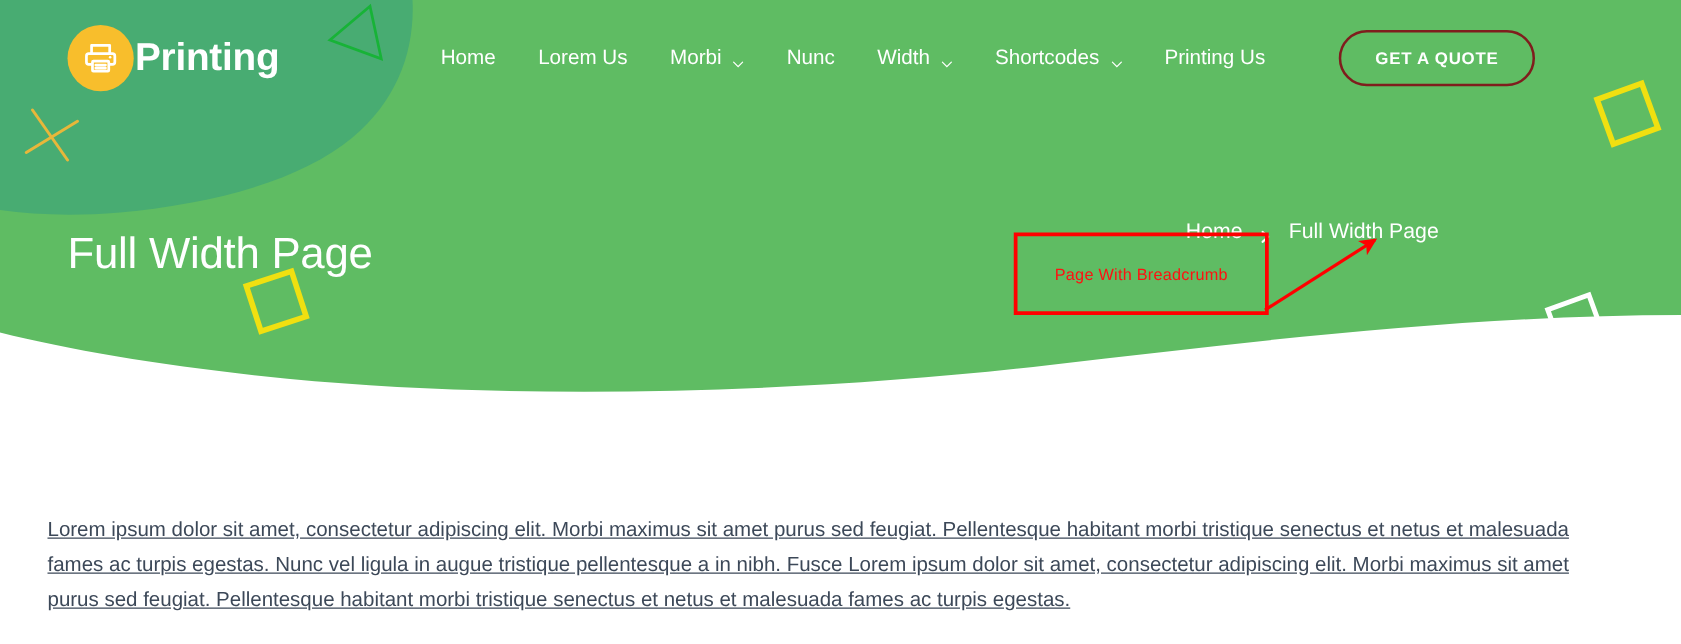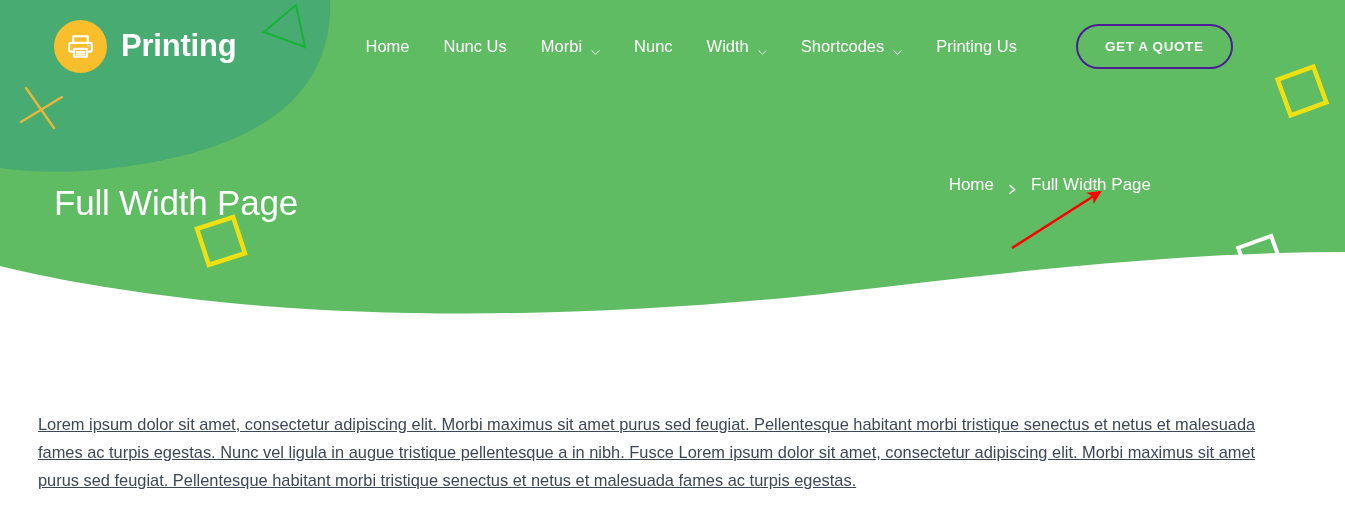"Printing" #brand { gap: 14px -> 1px }
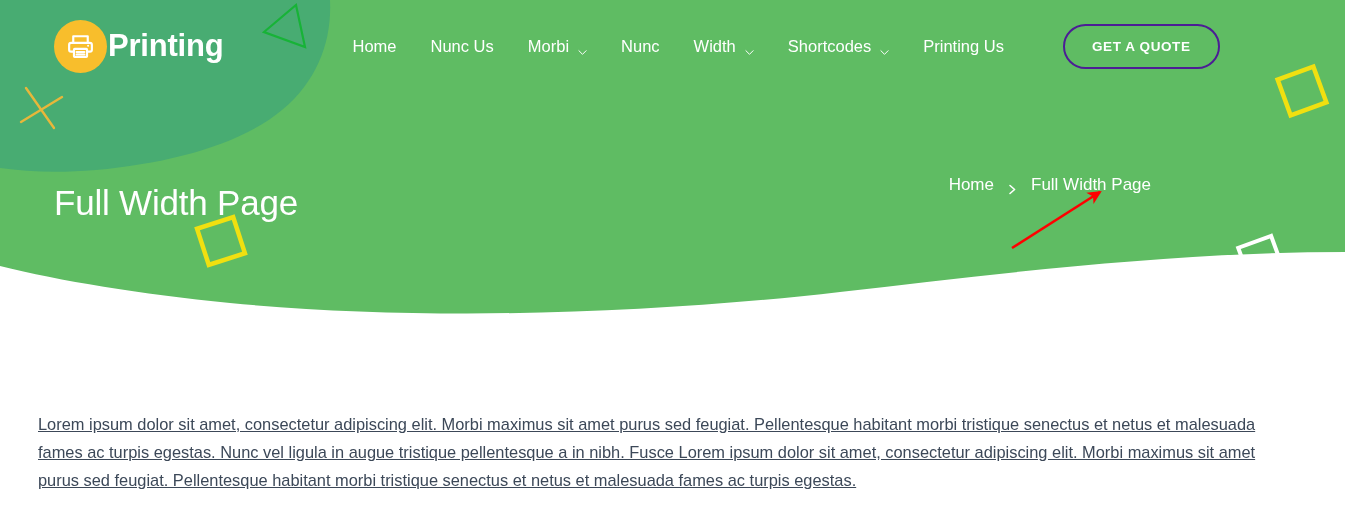"Nunc Us" span.nav-label { text: Nunc -> Lorem }
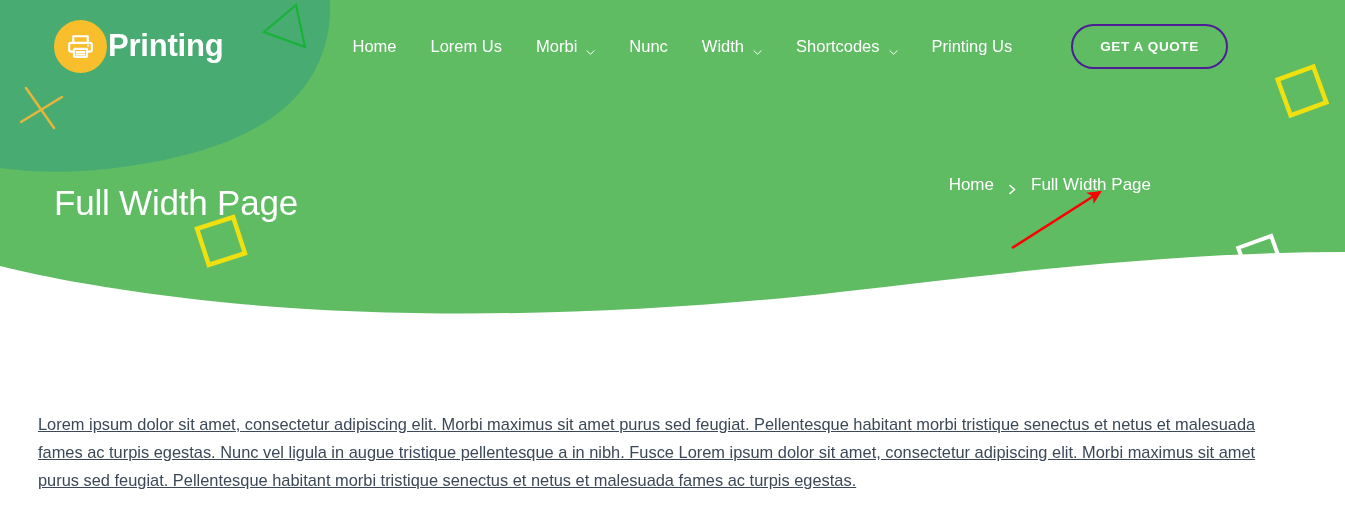"GET A QUOTE" #quote-btn { border: 2px solid #4c1d95 -> 2px solid #7f1d1d }
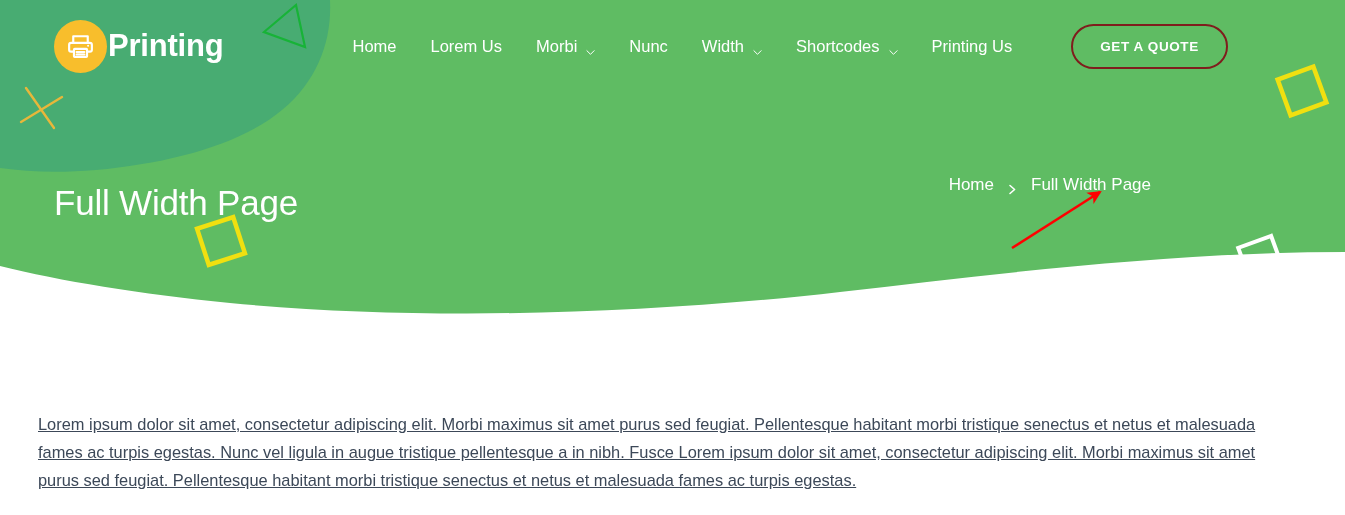"Page With Breadcrumb" div { html: none -> <div> <span>Page With Breadcrumb</span> </div> }
